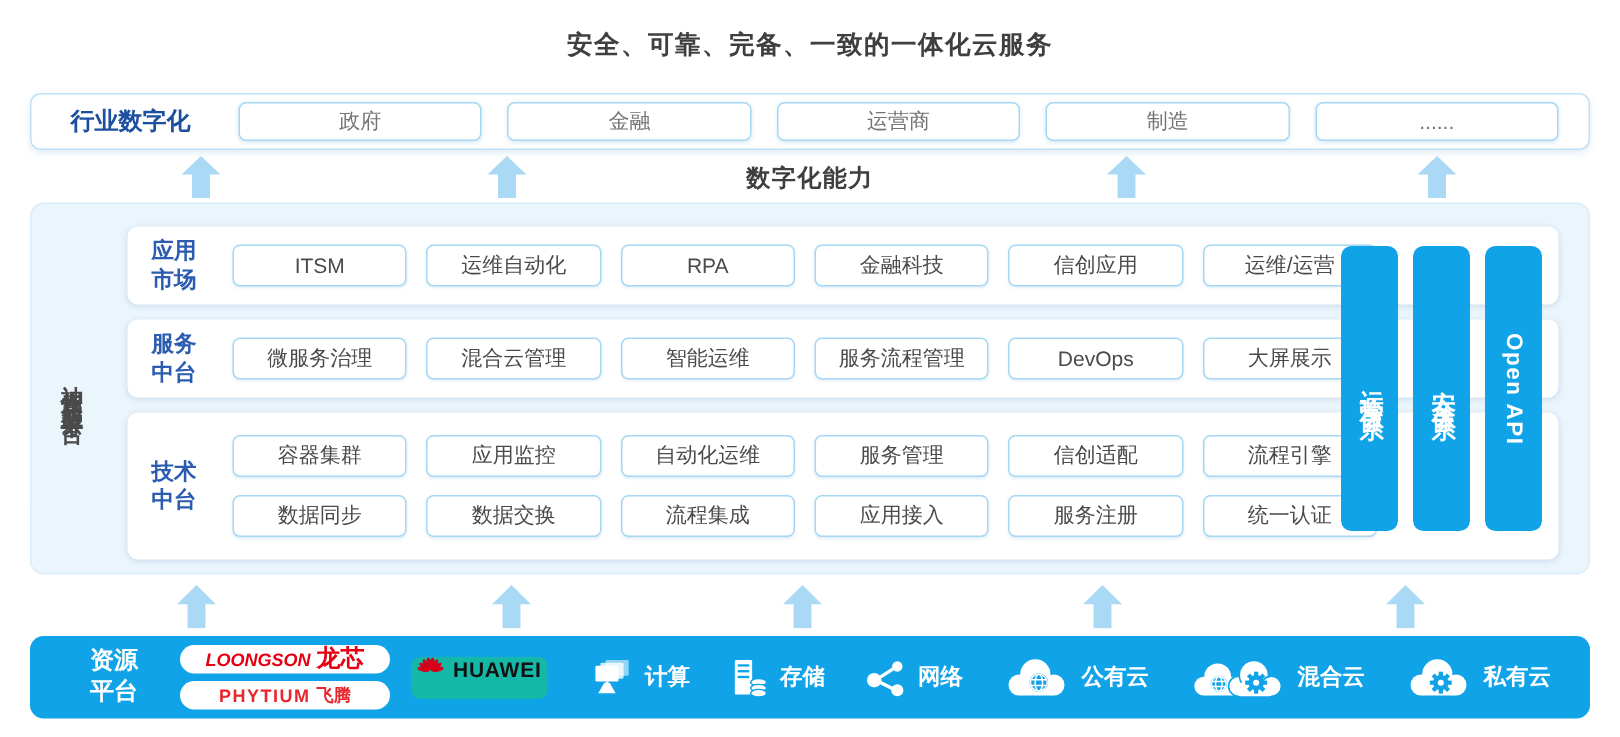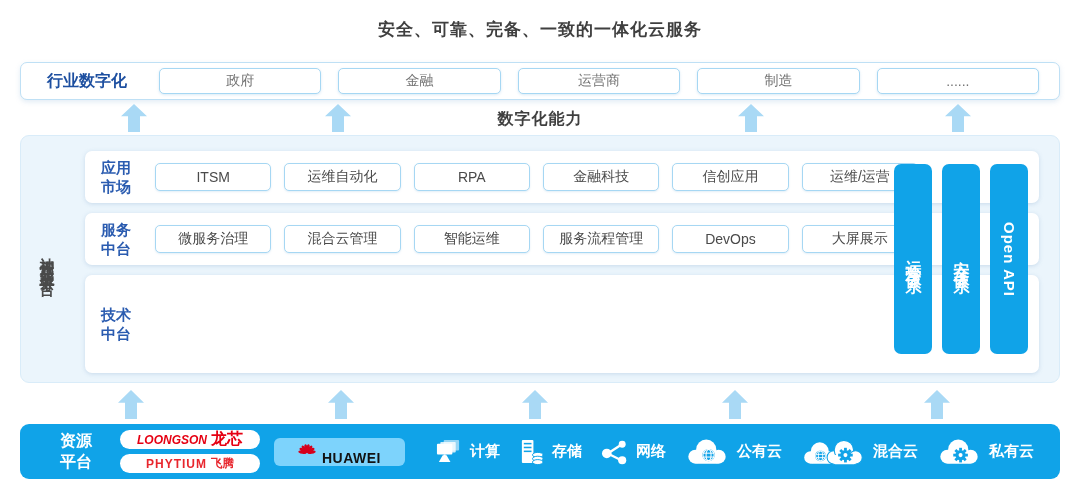"容器集群" div.pgrid { html: none -> <div> <div>容器集群</div> <div>应用监控</div> <div>自动化运维</div> <div>服务管理</div> <div>信创适配</div> <div>流程引擎</div> <div>数据同步</div> <div>数据交换</div> <div>流程集成</div> <div>应用接入</div> <div>服务注册</div> <div>统一认证</div> </div> }
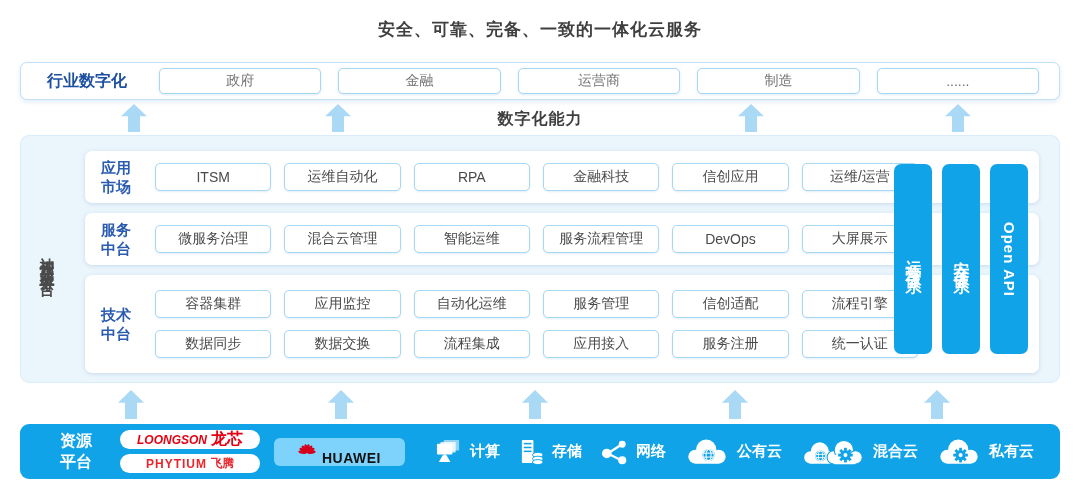"HUAWEI" .huawei-chip { align-items: flex-end -> flex-start; background: #7dd3fc -> #14b8a6; padding: 0 24px -> 0 4px }
